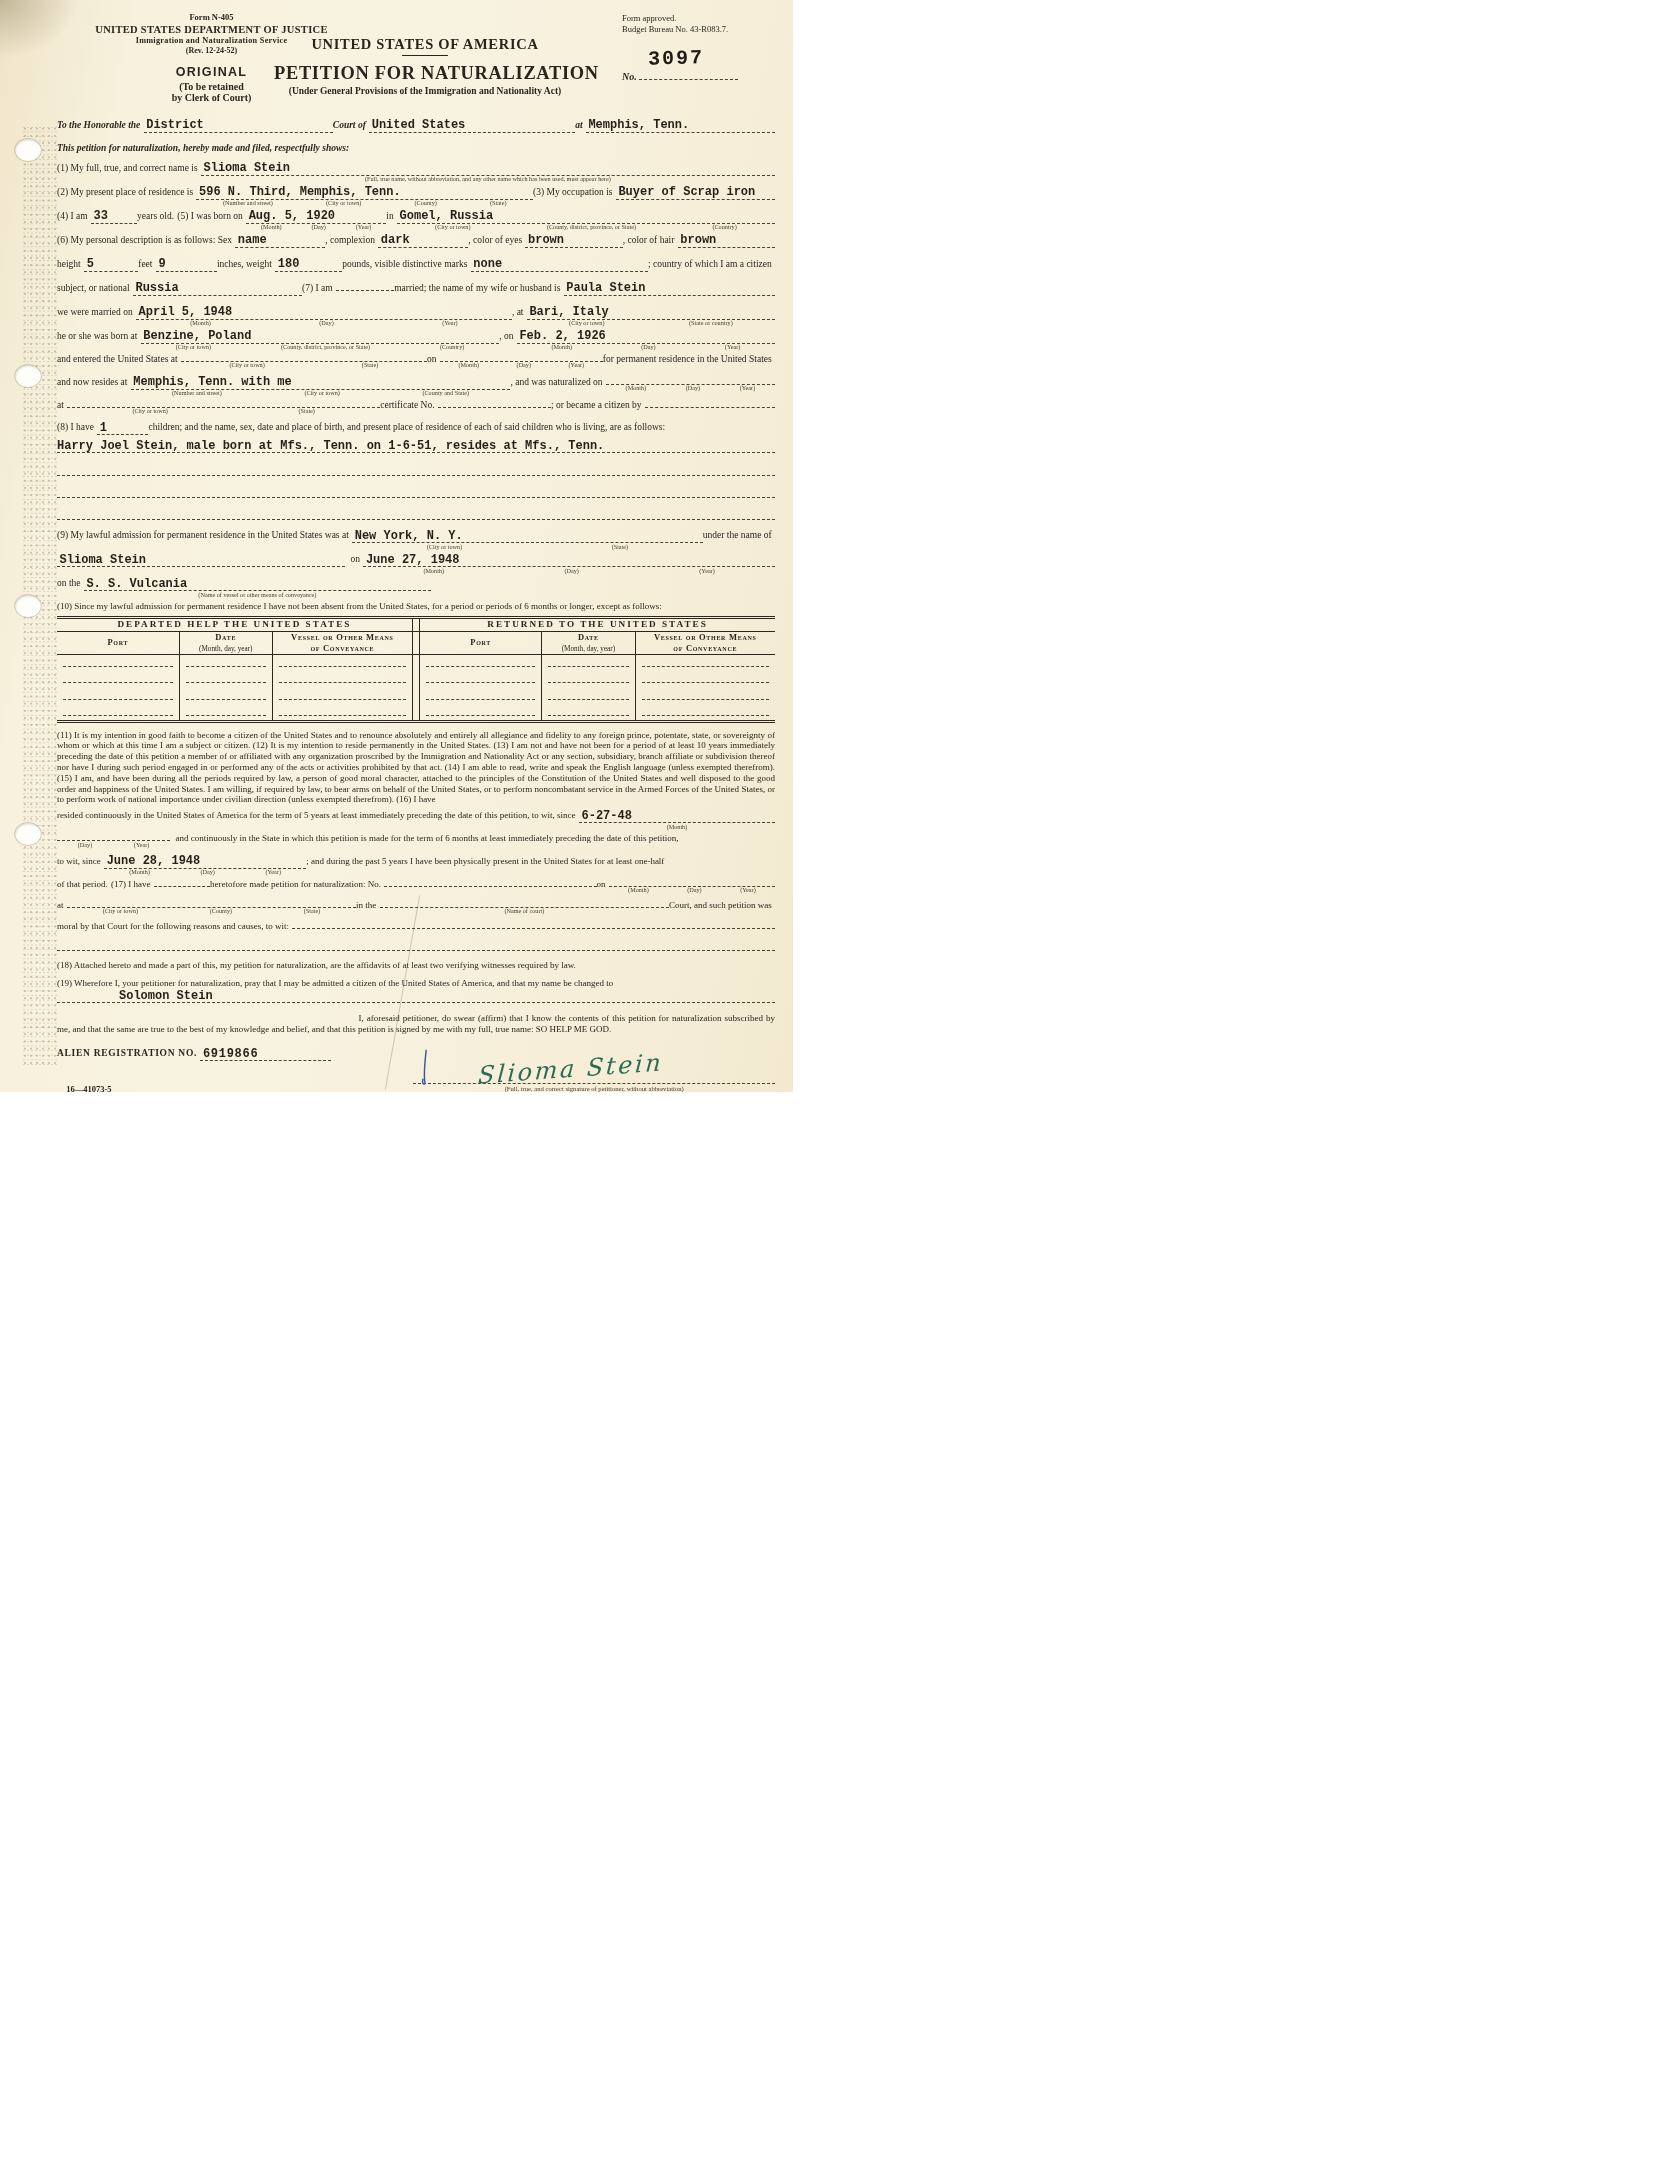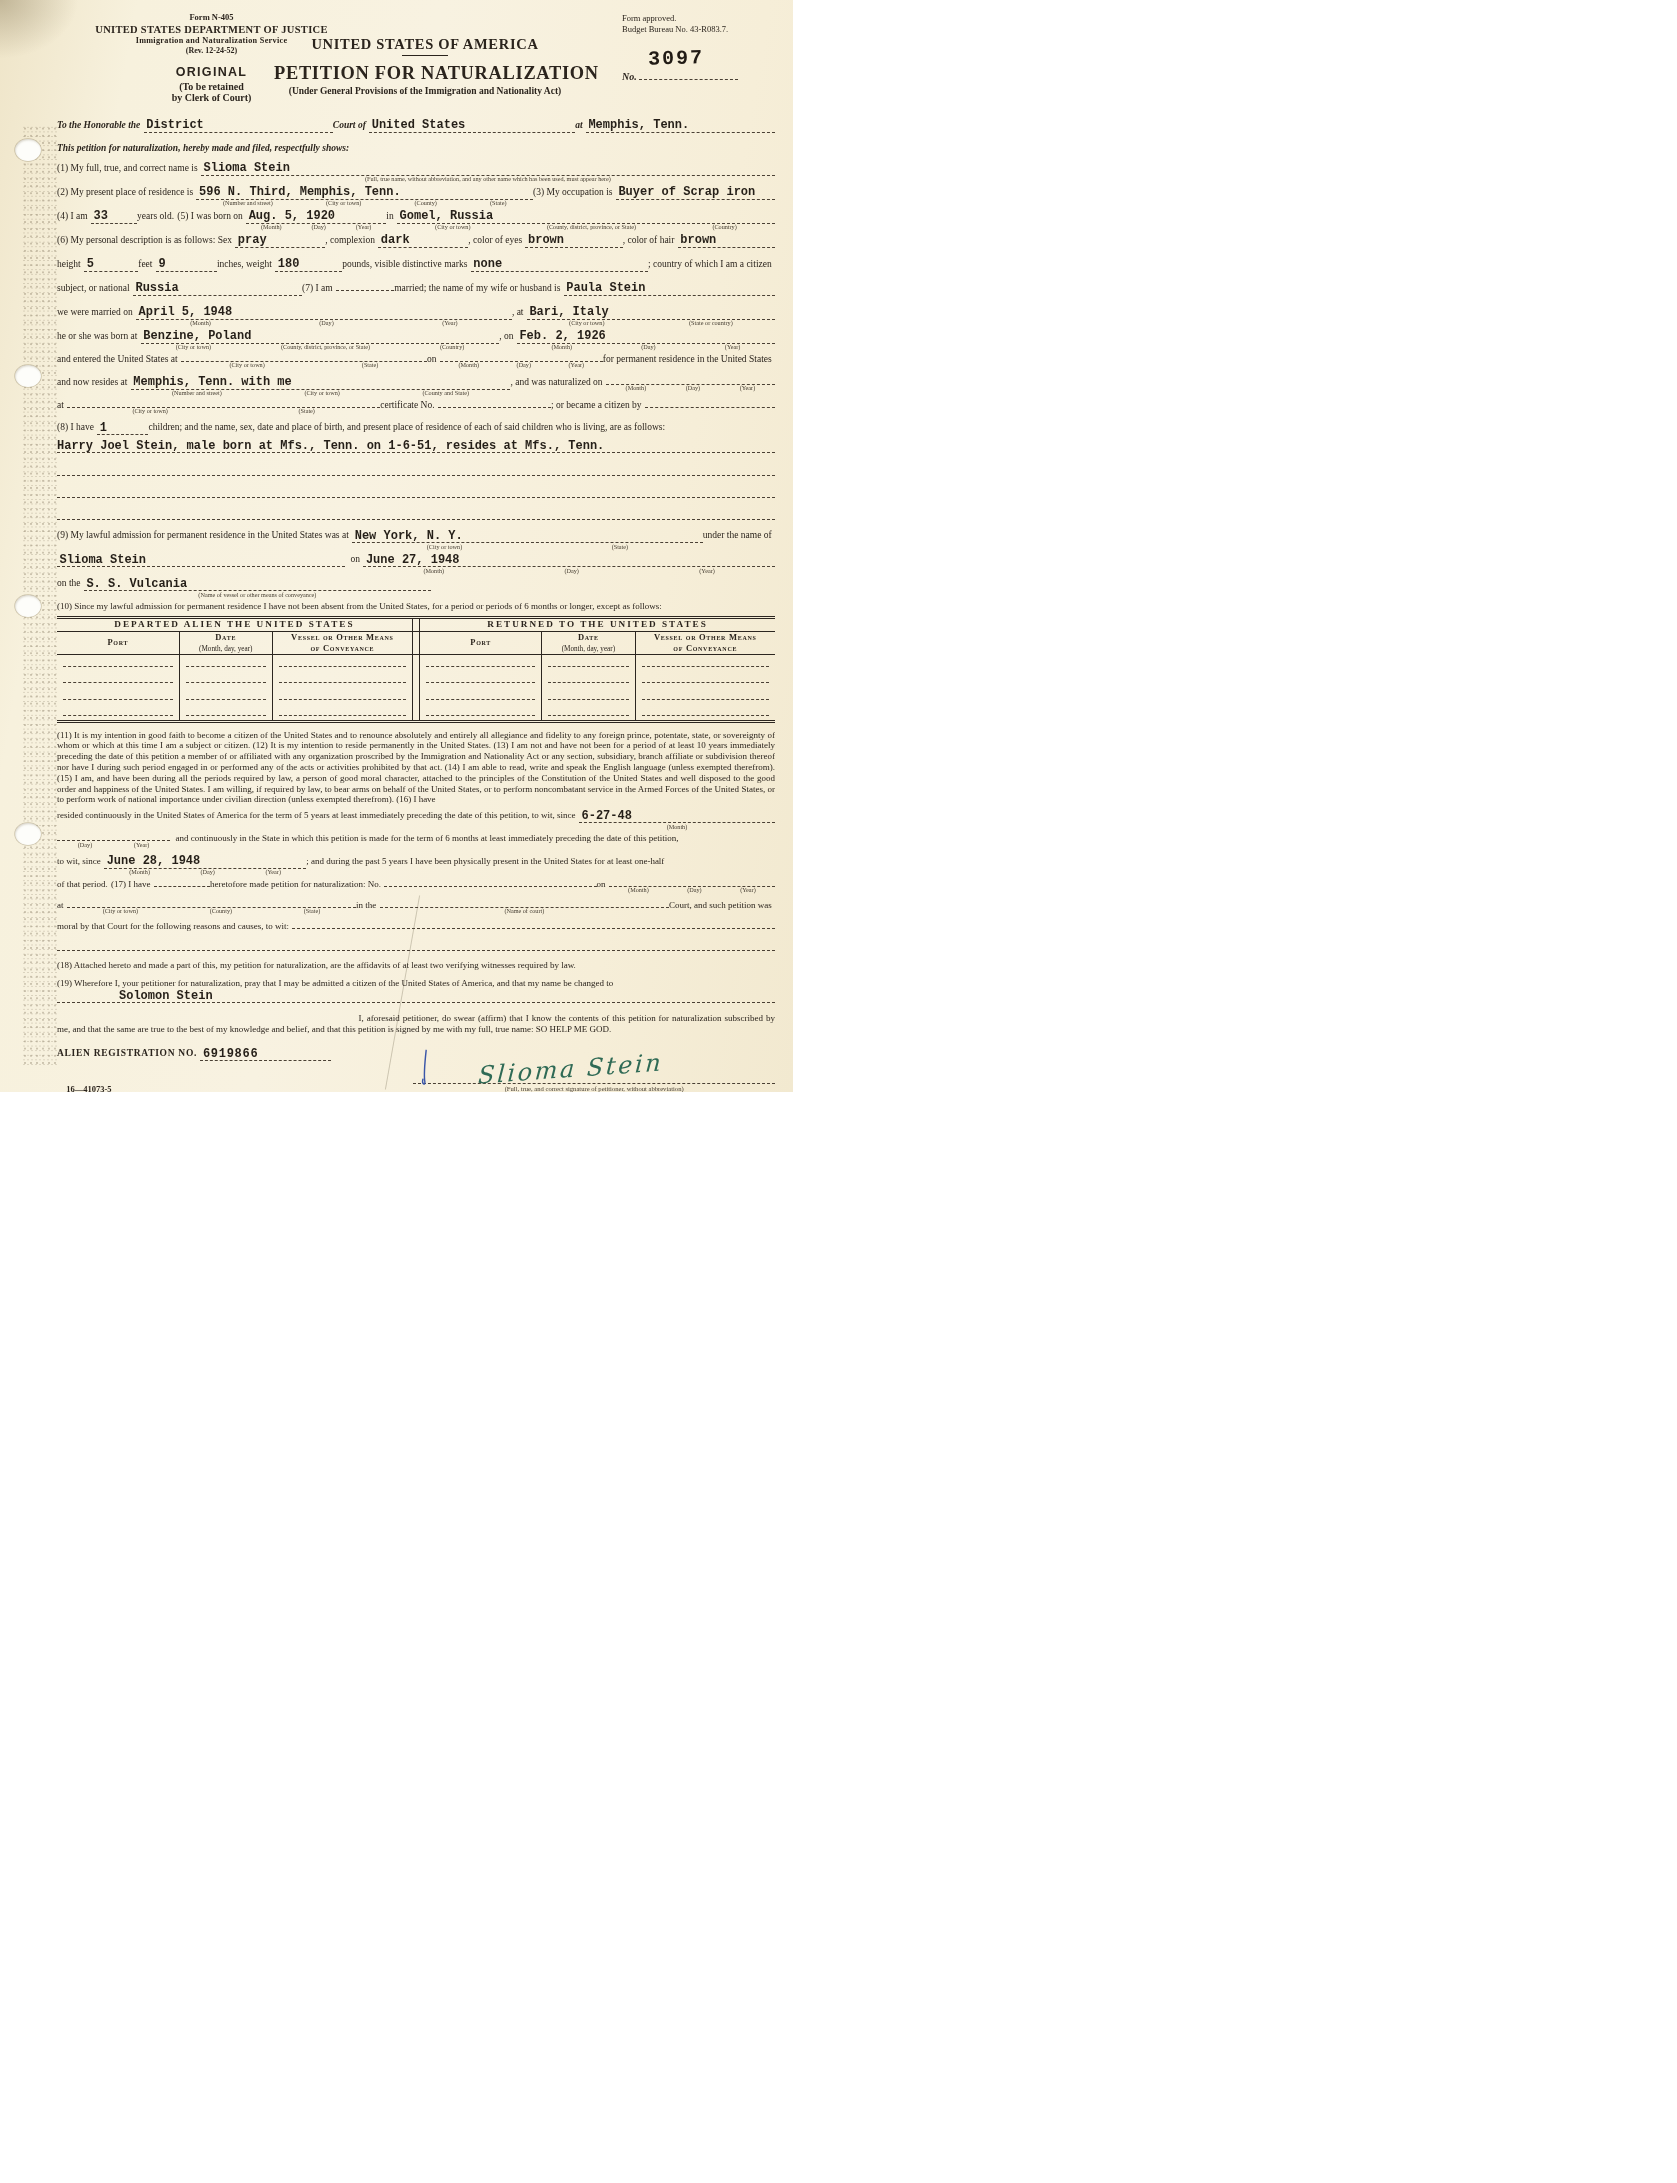"pray" span.v { text: pray -> name }
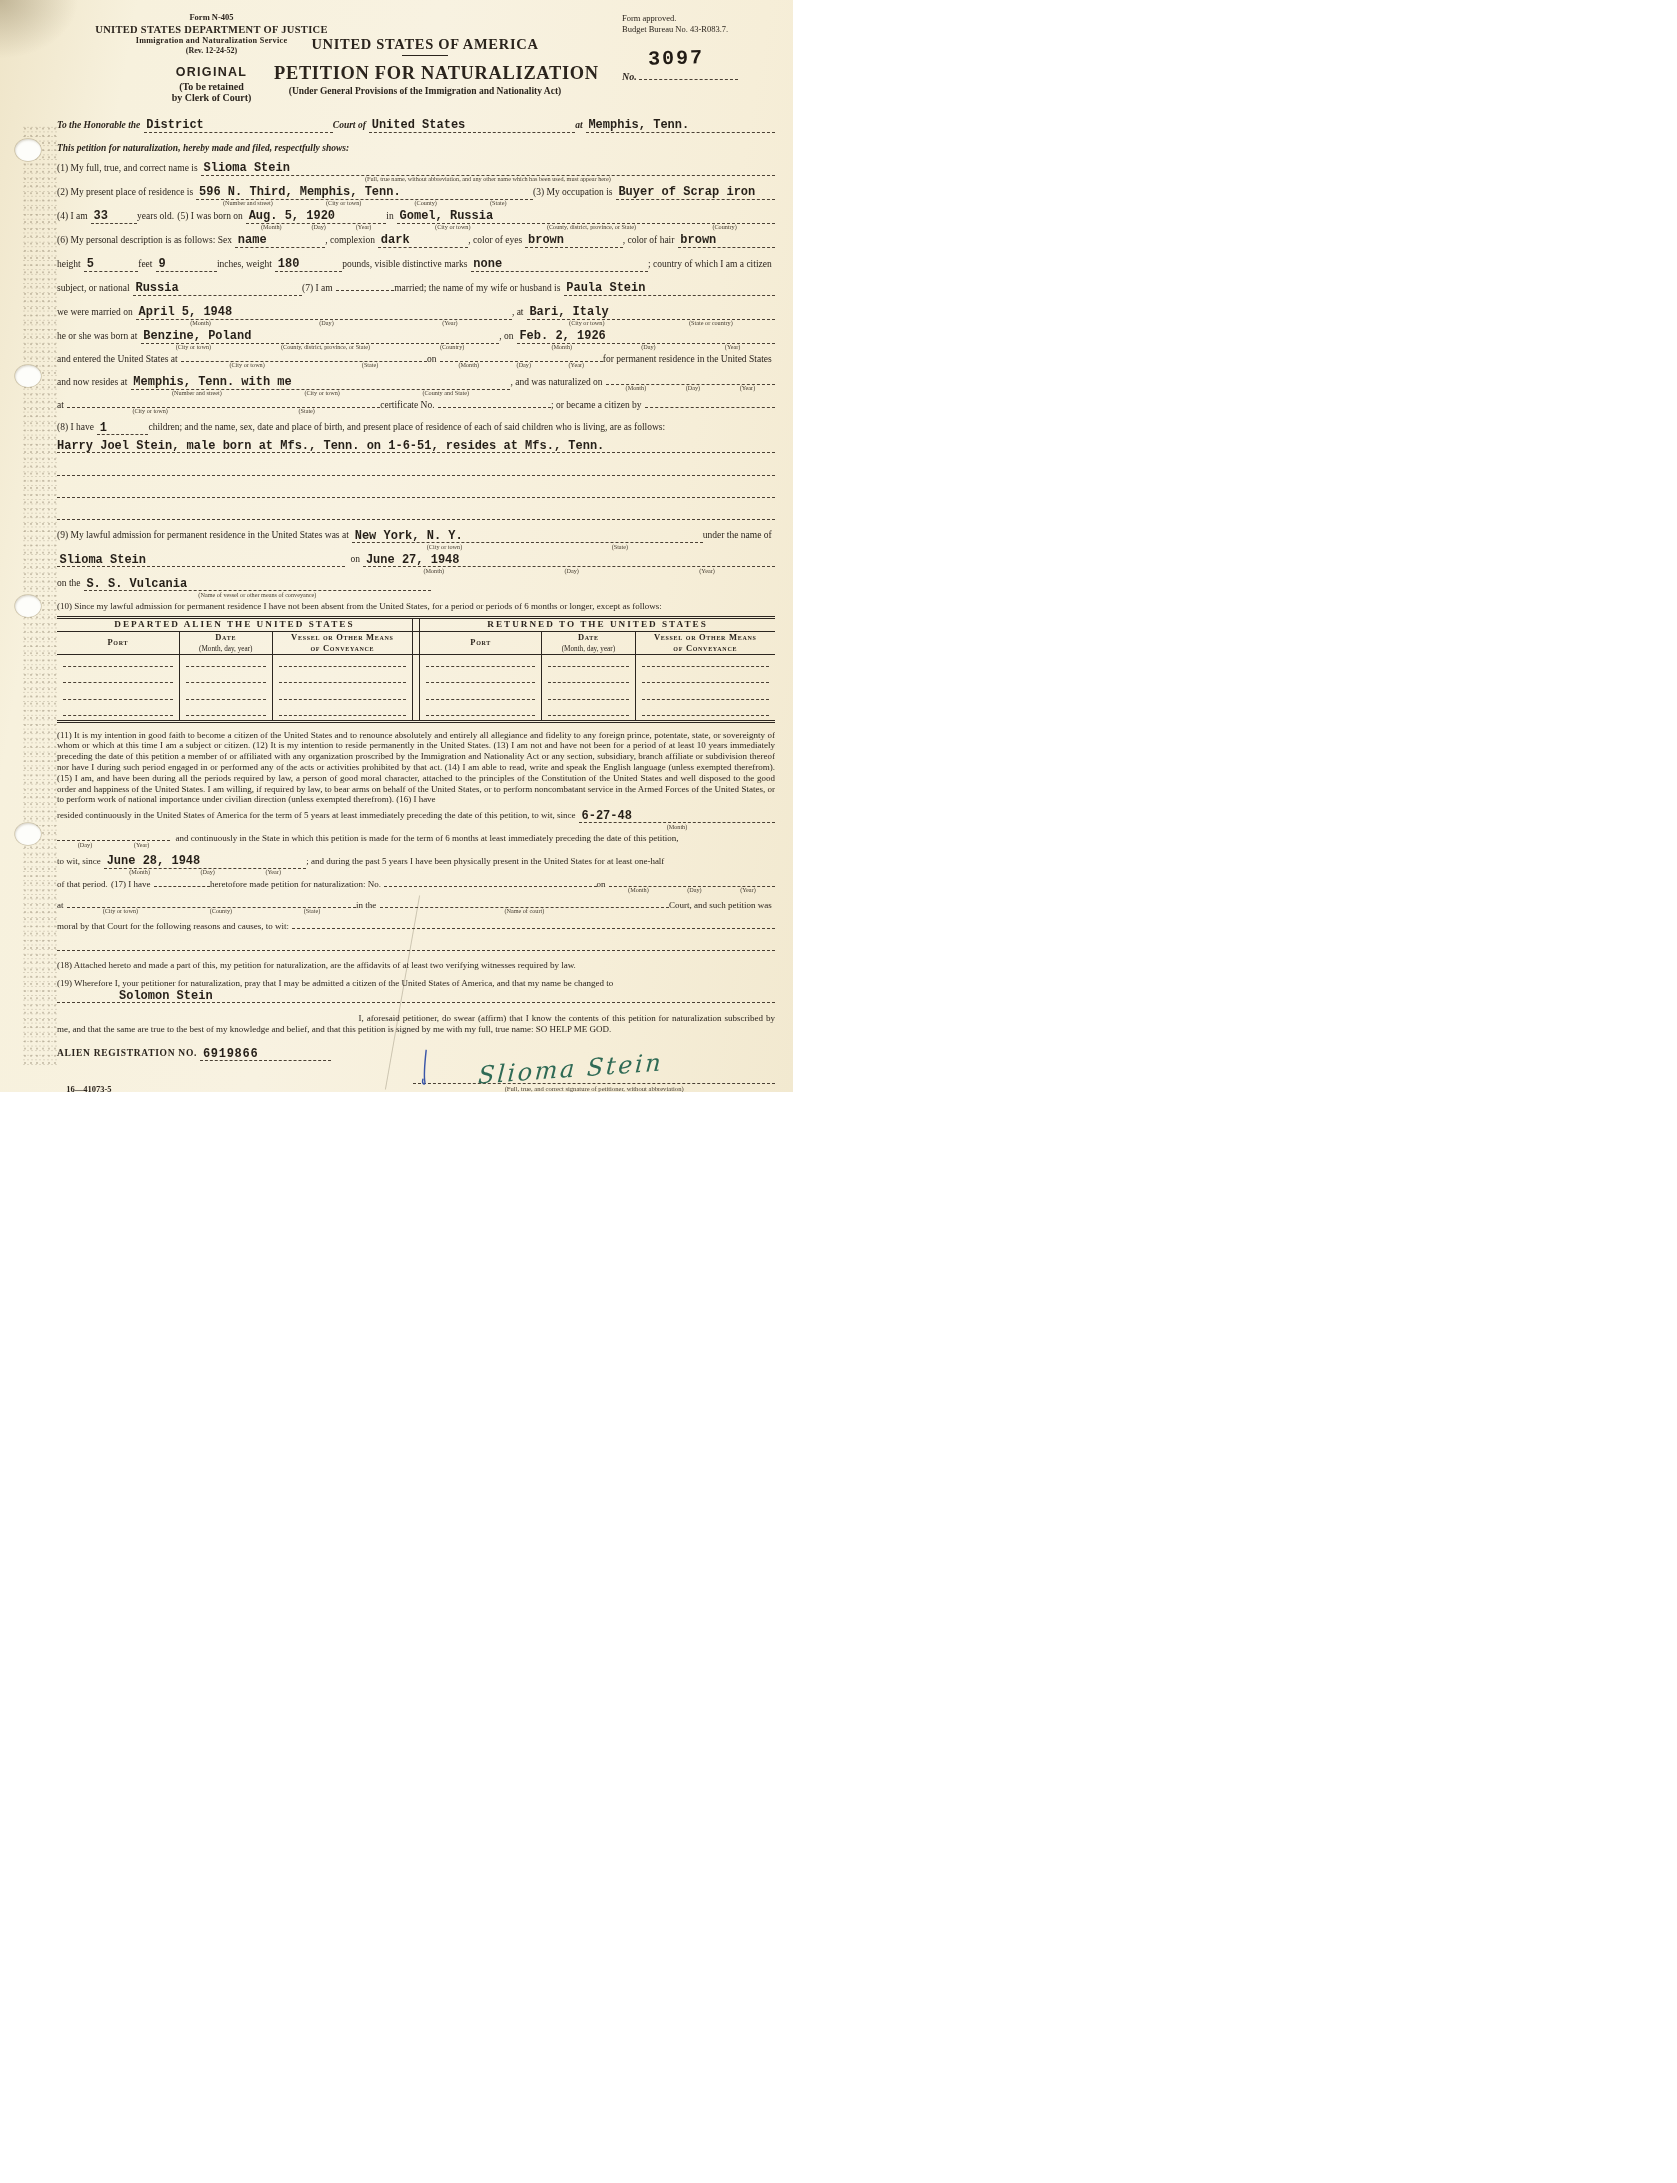"DEPARTED ALIEN THE UNITED STATES" th.pan-th { text: ALIEN -> HELP }
